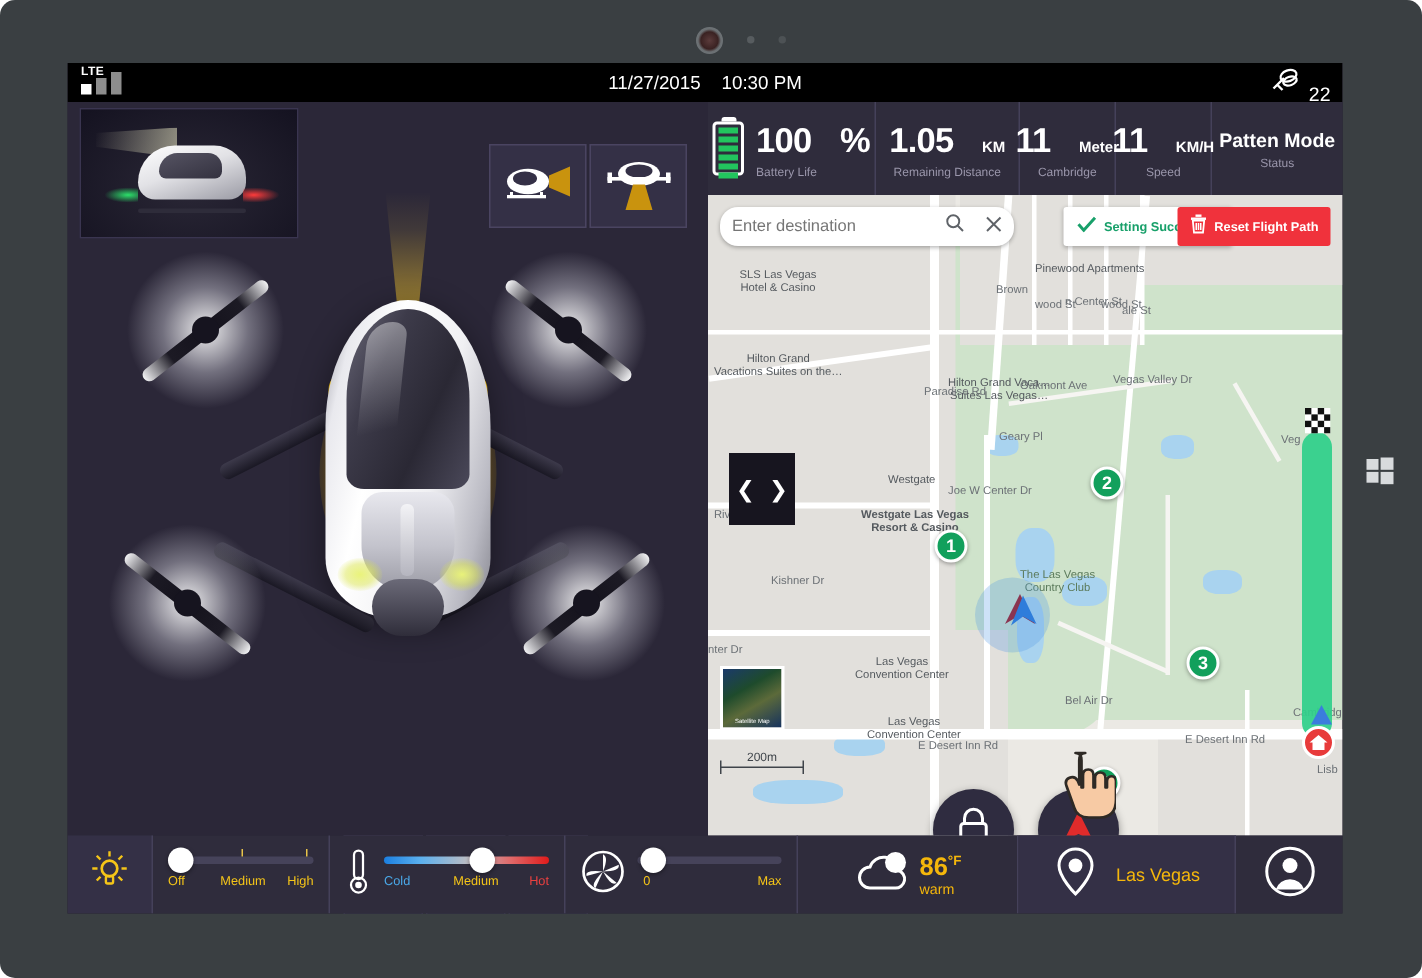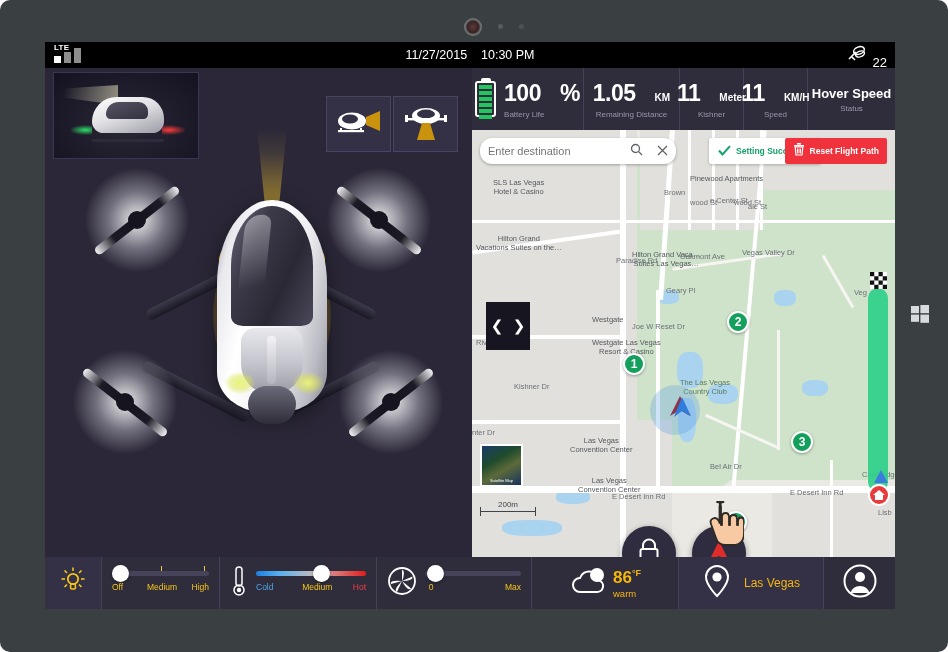"Hover Speed" span { text: Hover Speed -> Patten Mode }
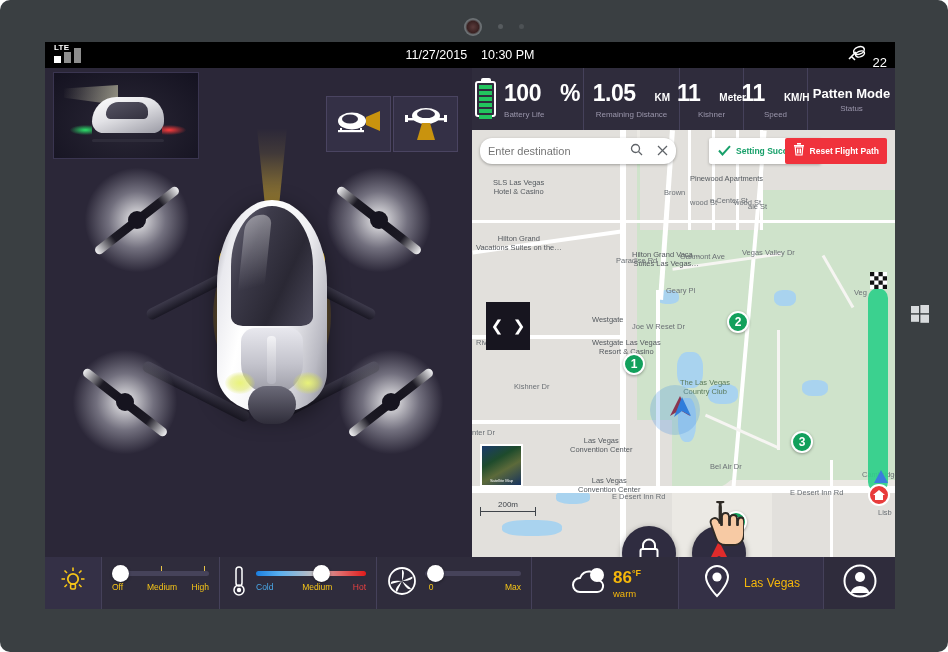"Kishner" div.tele-label { text: Kishner -> Cambridge }
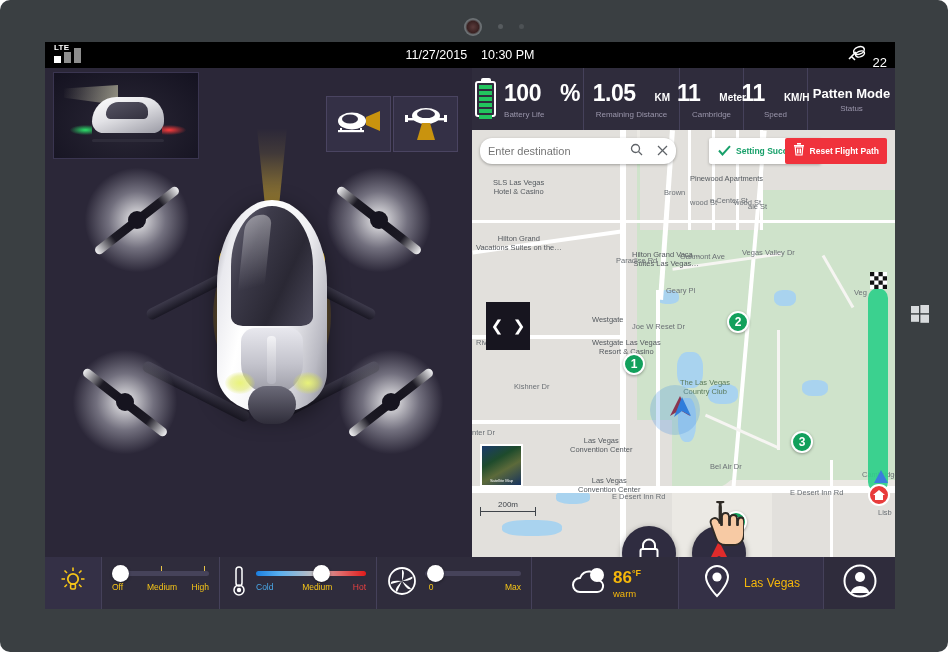"Joe W Reset Dr" div.map-label { text: Reset -> Center }
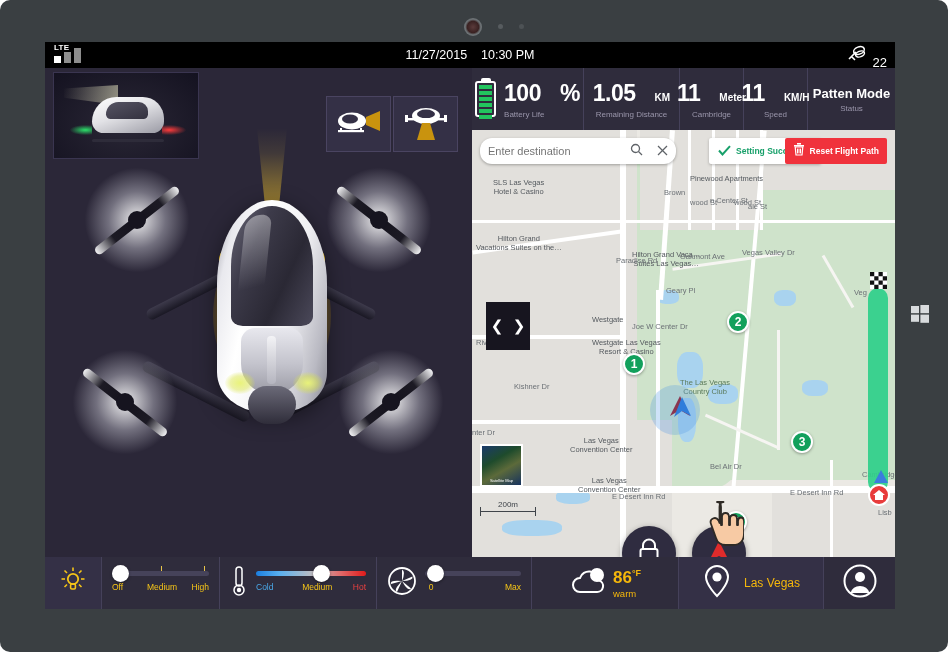"Westgate Las Vegas" div.map-label { font-weight: none -> bold; left: 120px -> 102px }
